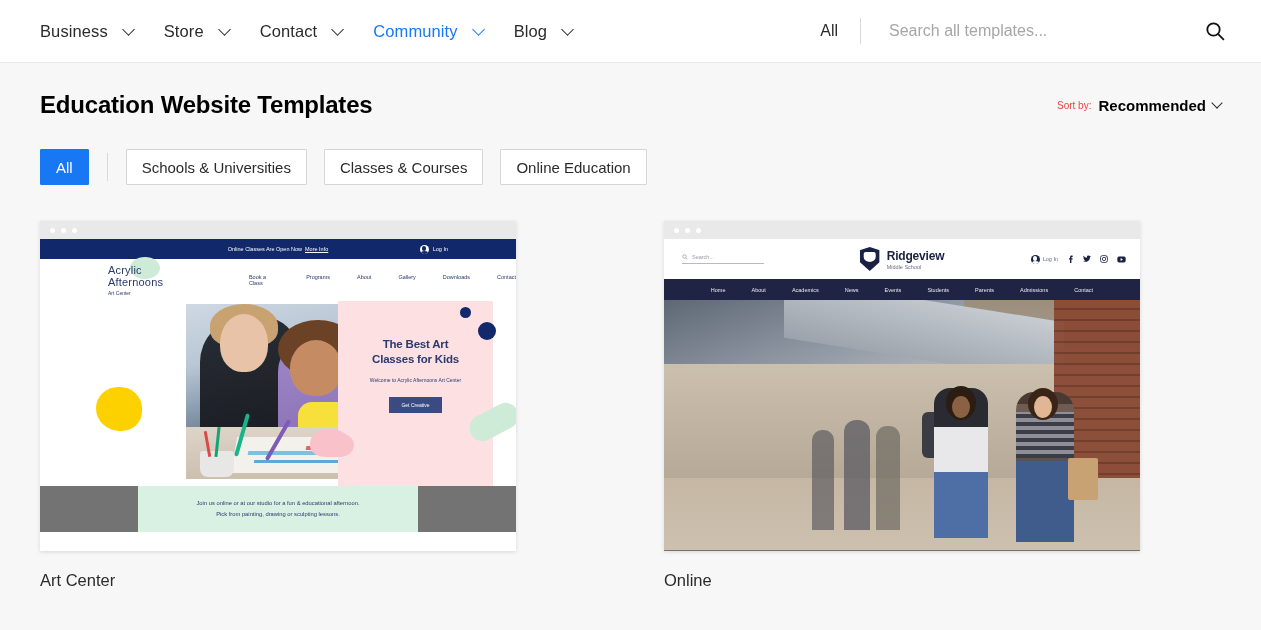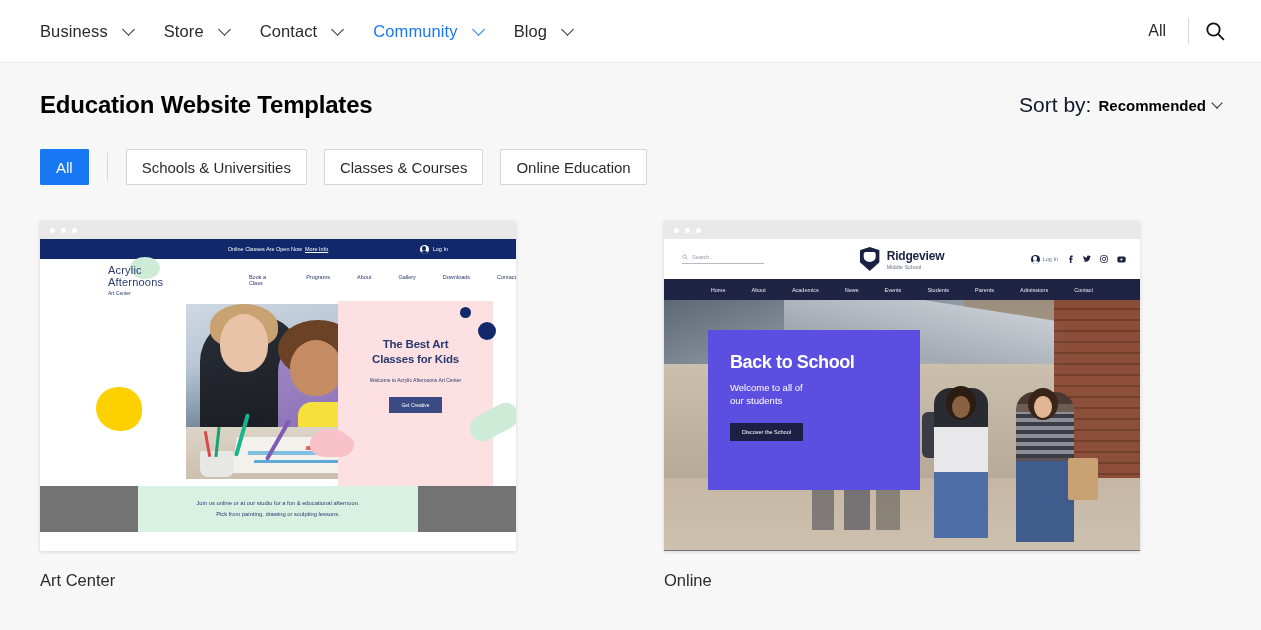"Search all templates..." input.search-input { html: none -> <input> }
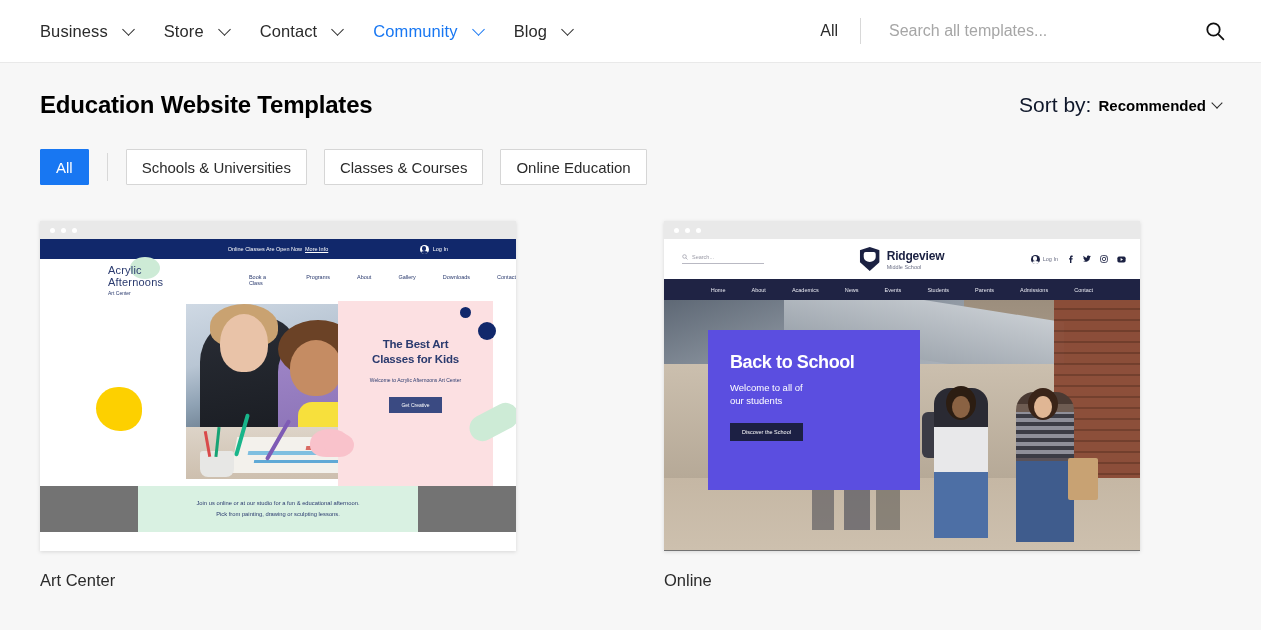"Sort by:" .sort-label { color: #0f172a -> #ef4444; font-size: 21px -> 10px }
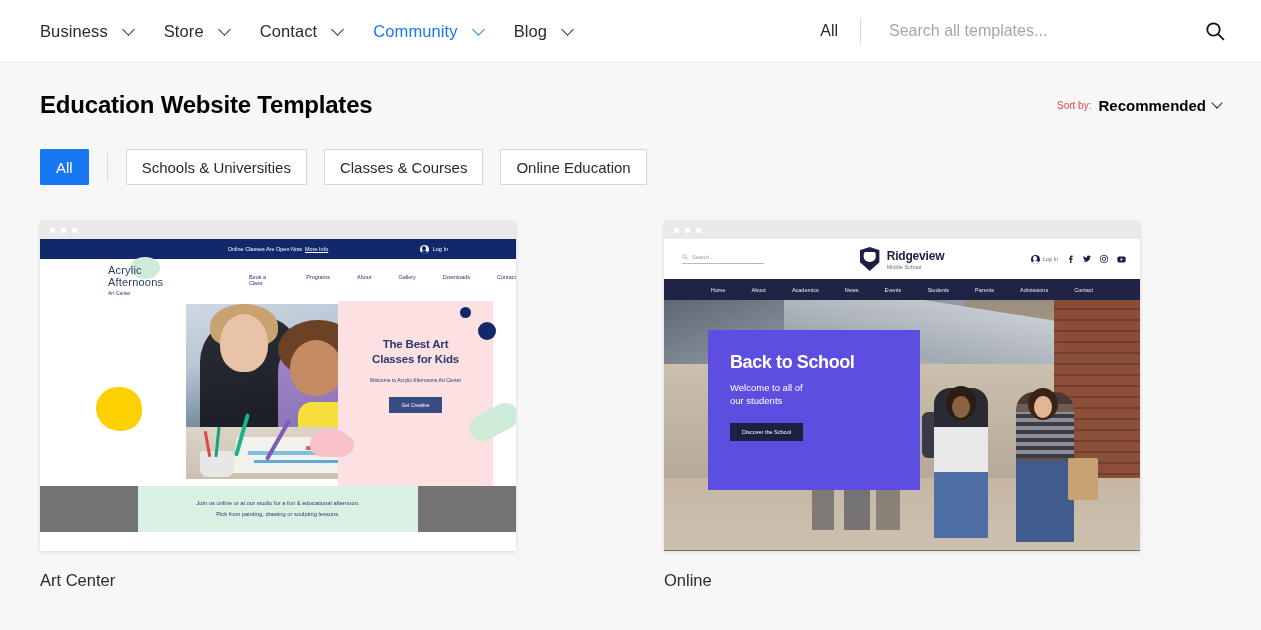"Back to School" div.c2-panel { html: <div> <div>Back to School</div> <div>Welcome to all of</div> <div>our students</div> <div>Discover the School</div> </div> -> none }
